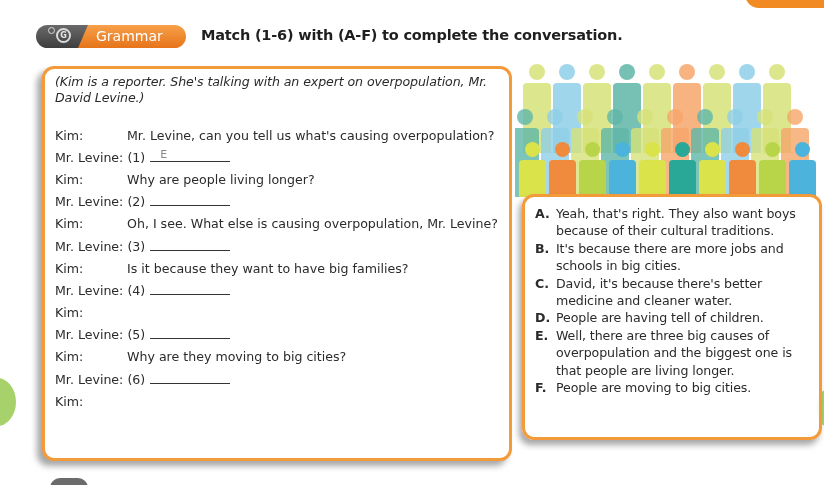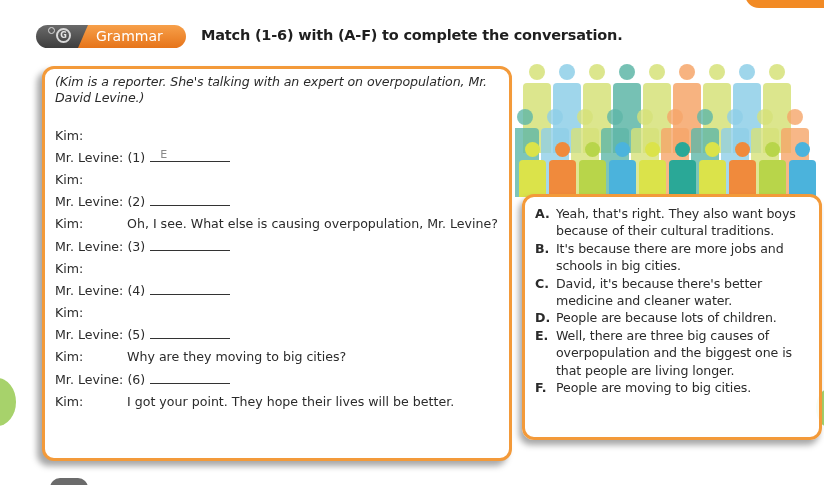"Mr. Levine, can you tell" span { html: none -> <span>Mr. Levine, can you tell us what's causing overpopulation?</span> }
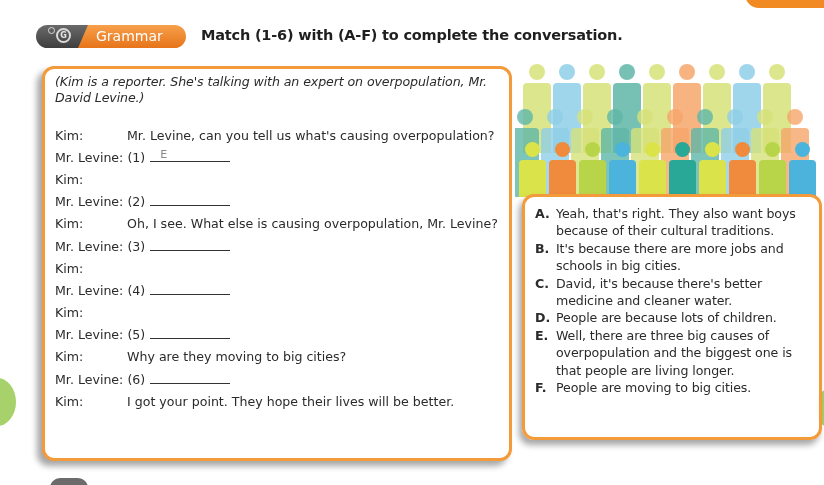"Why are people living longer?" span { html: none -> <span>Why are people living longer?</span> }
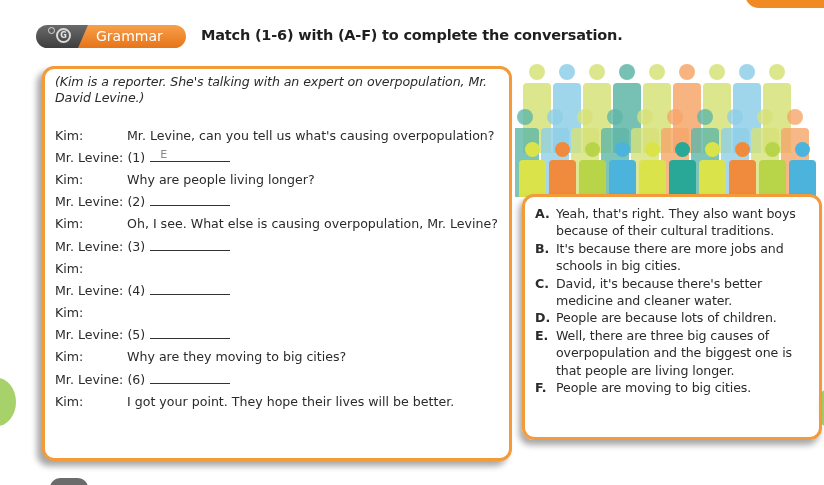"Is it because they want" span { html: none -> <span>Is it because they want to have big families?</span> }
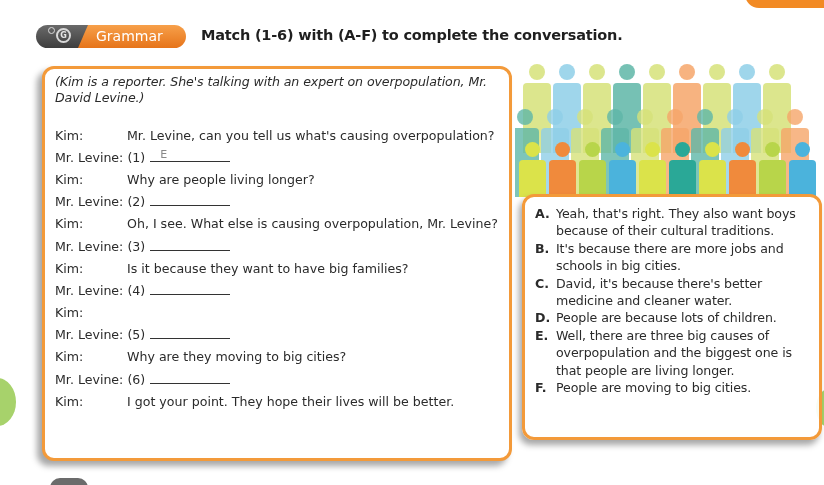"People are because lots of" span.text { text: because lots -> having tell }
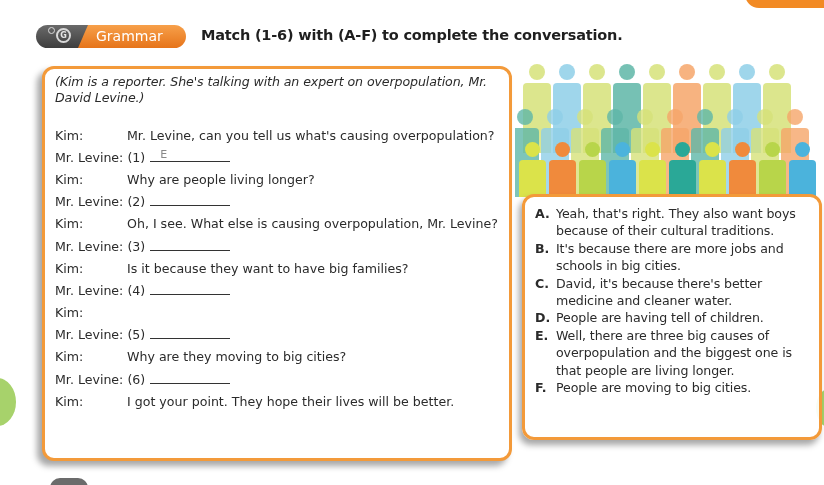"I got your point. They" span { html: <span>I got your point. They hope their lives will be better.</span> -> none }
